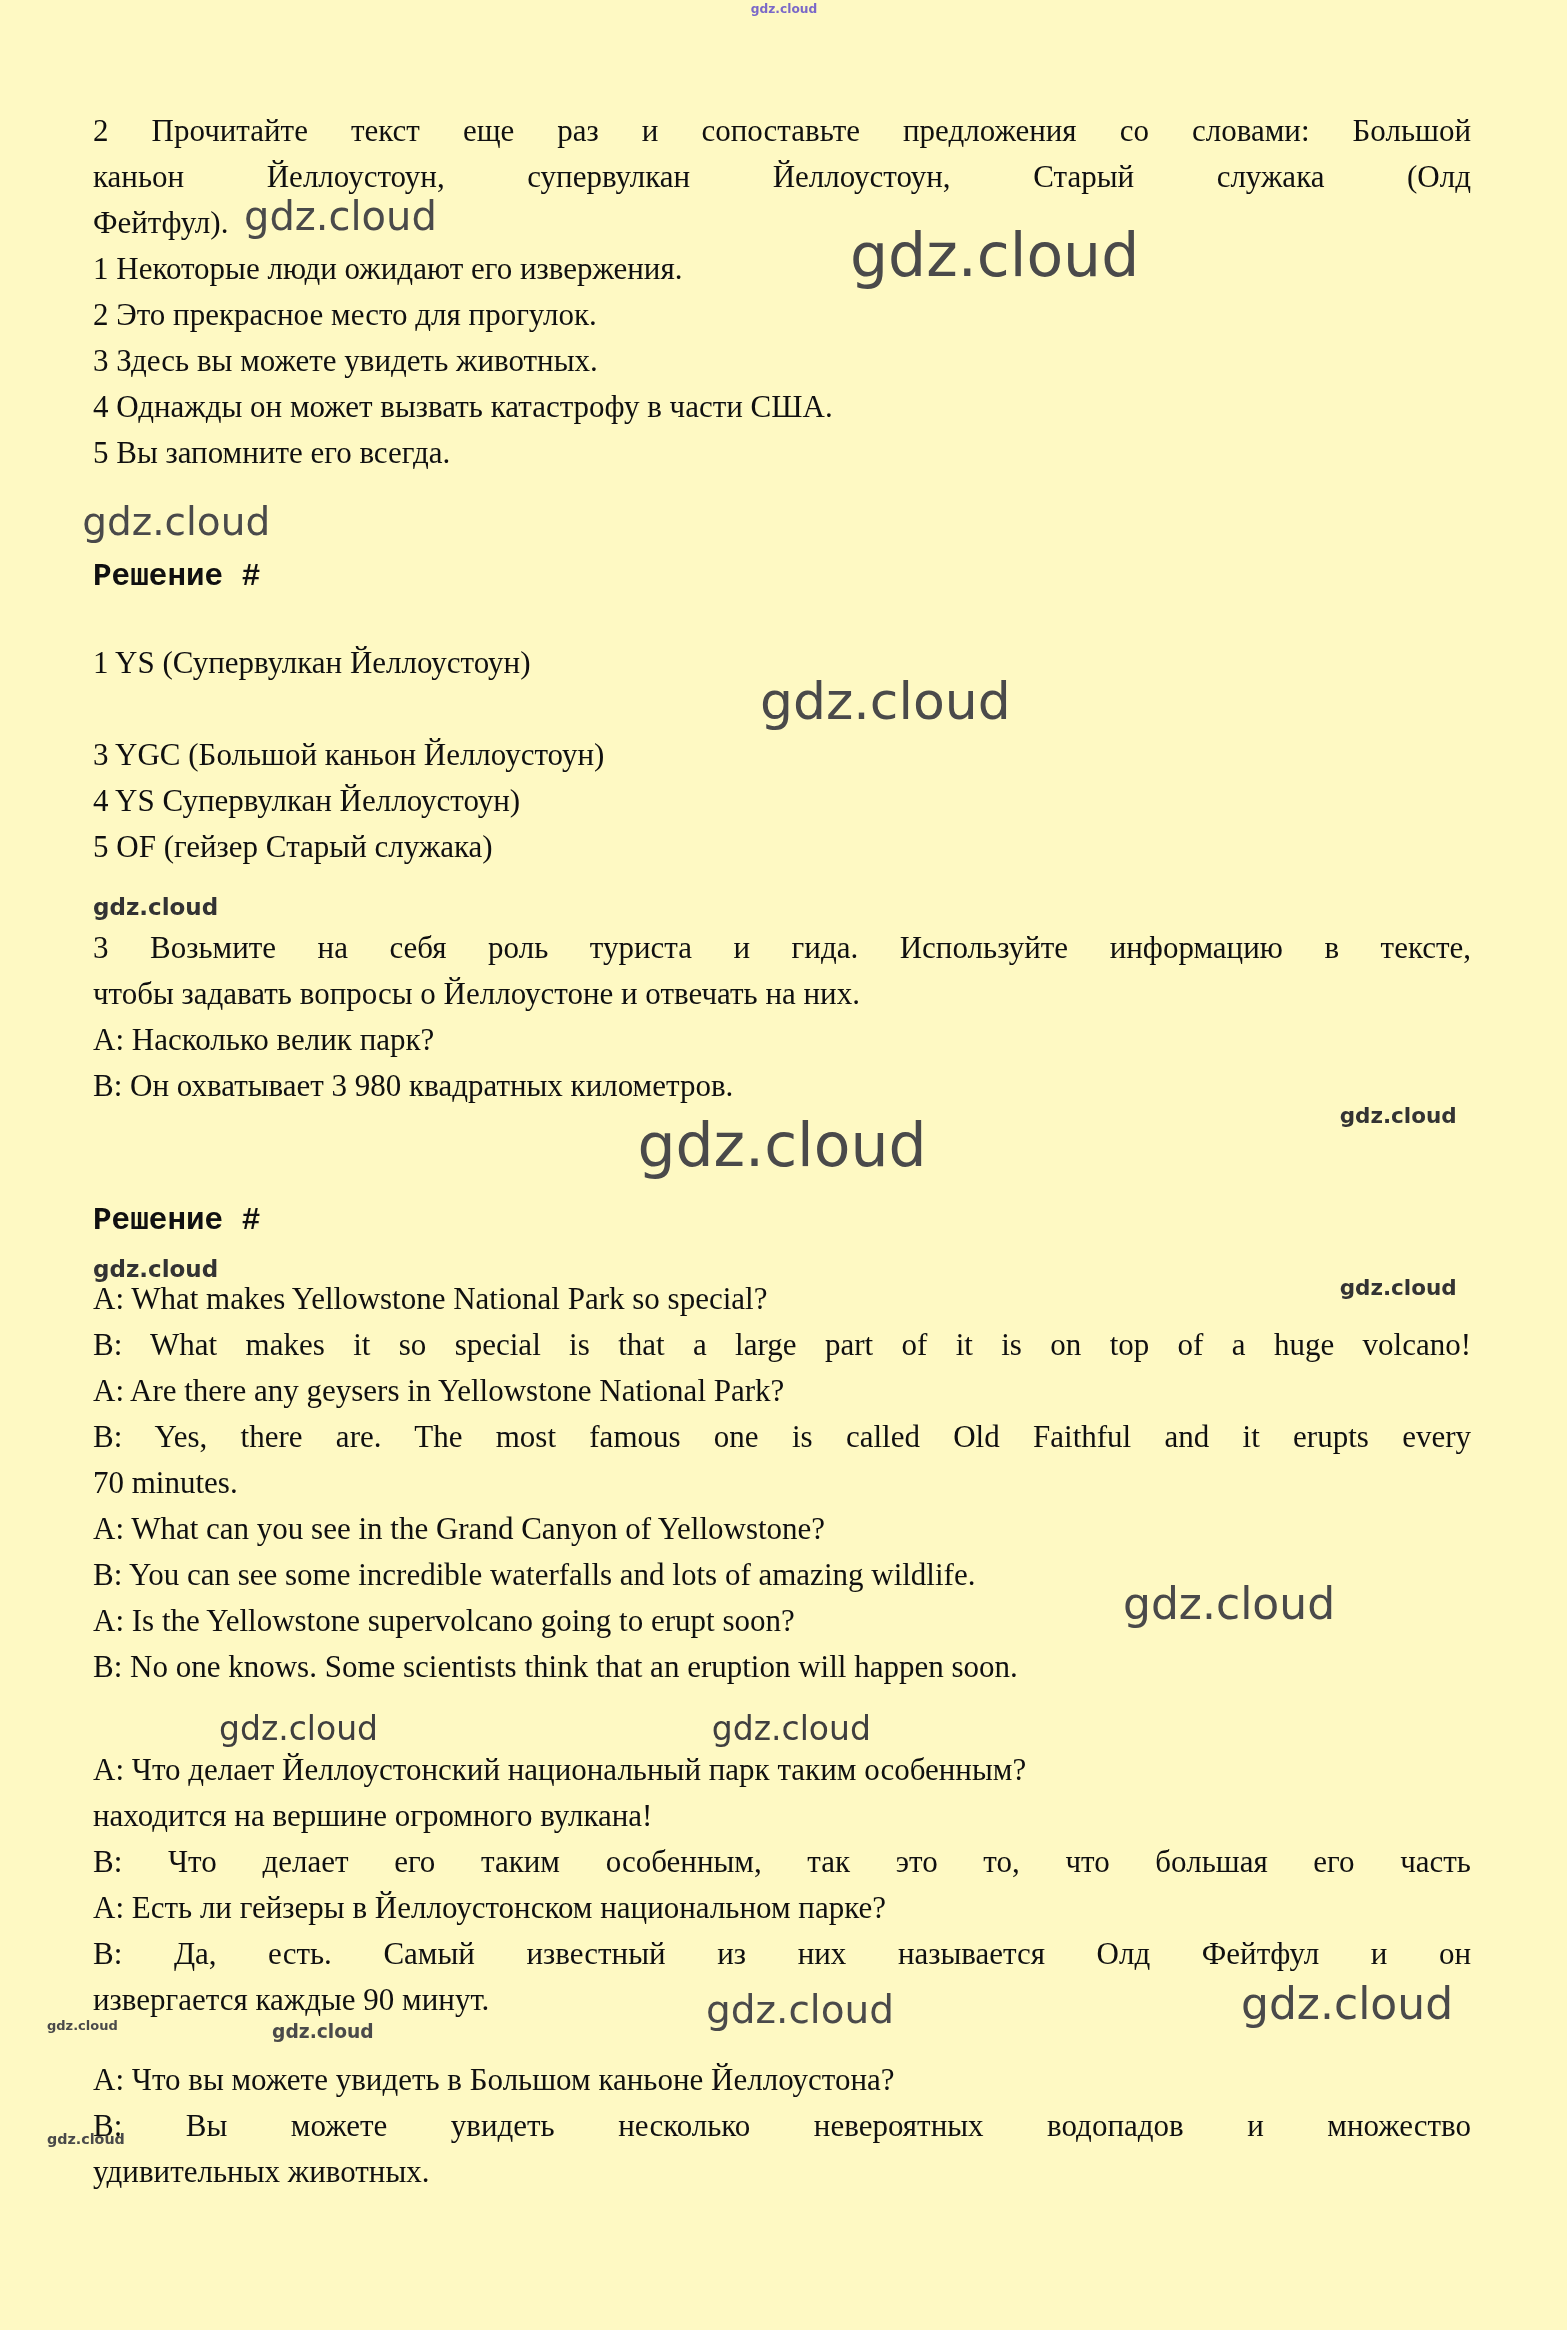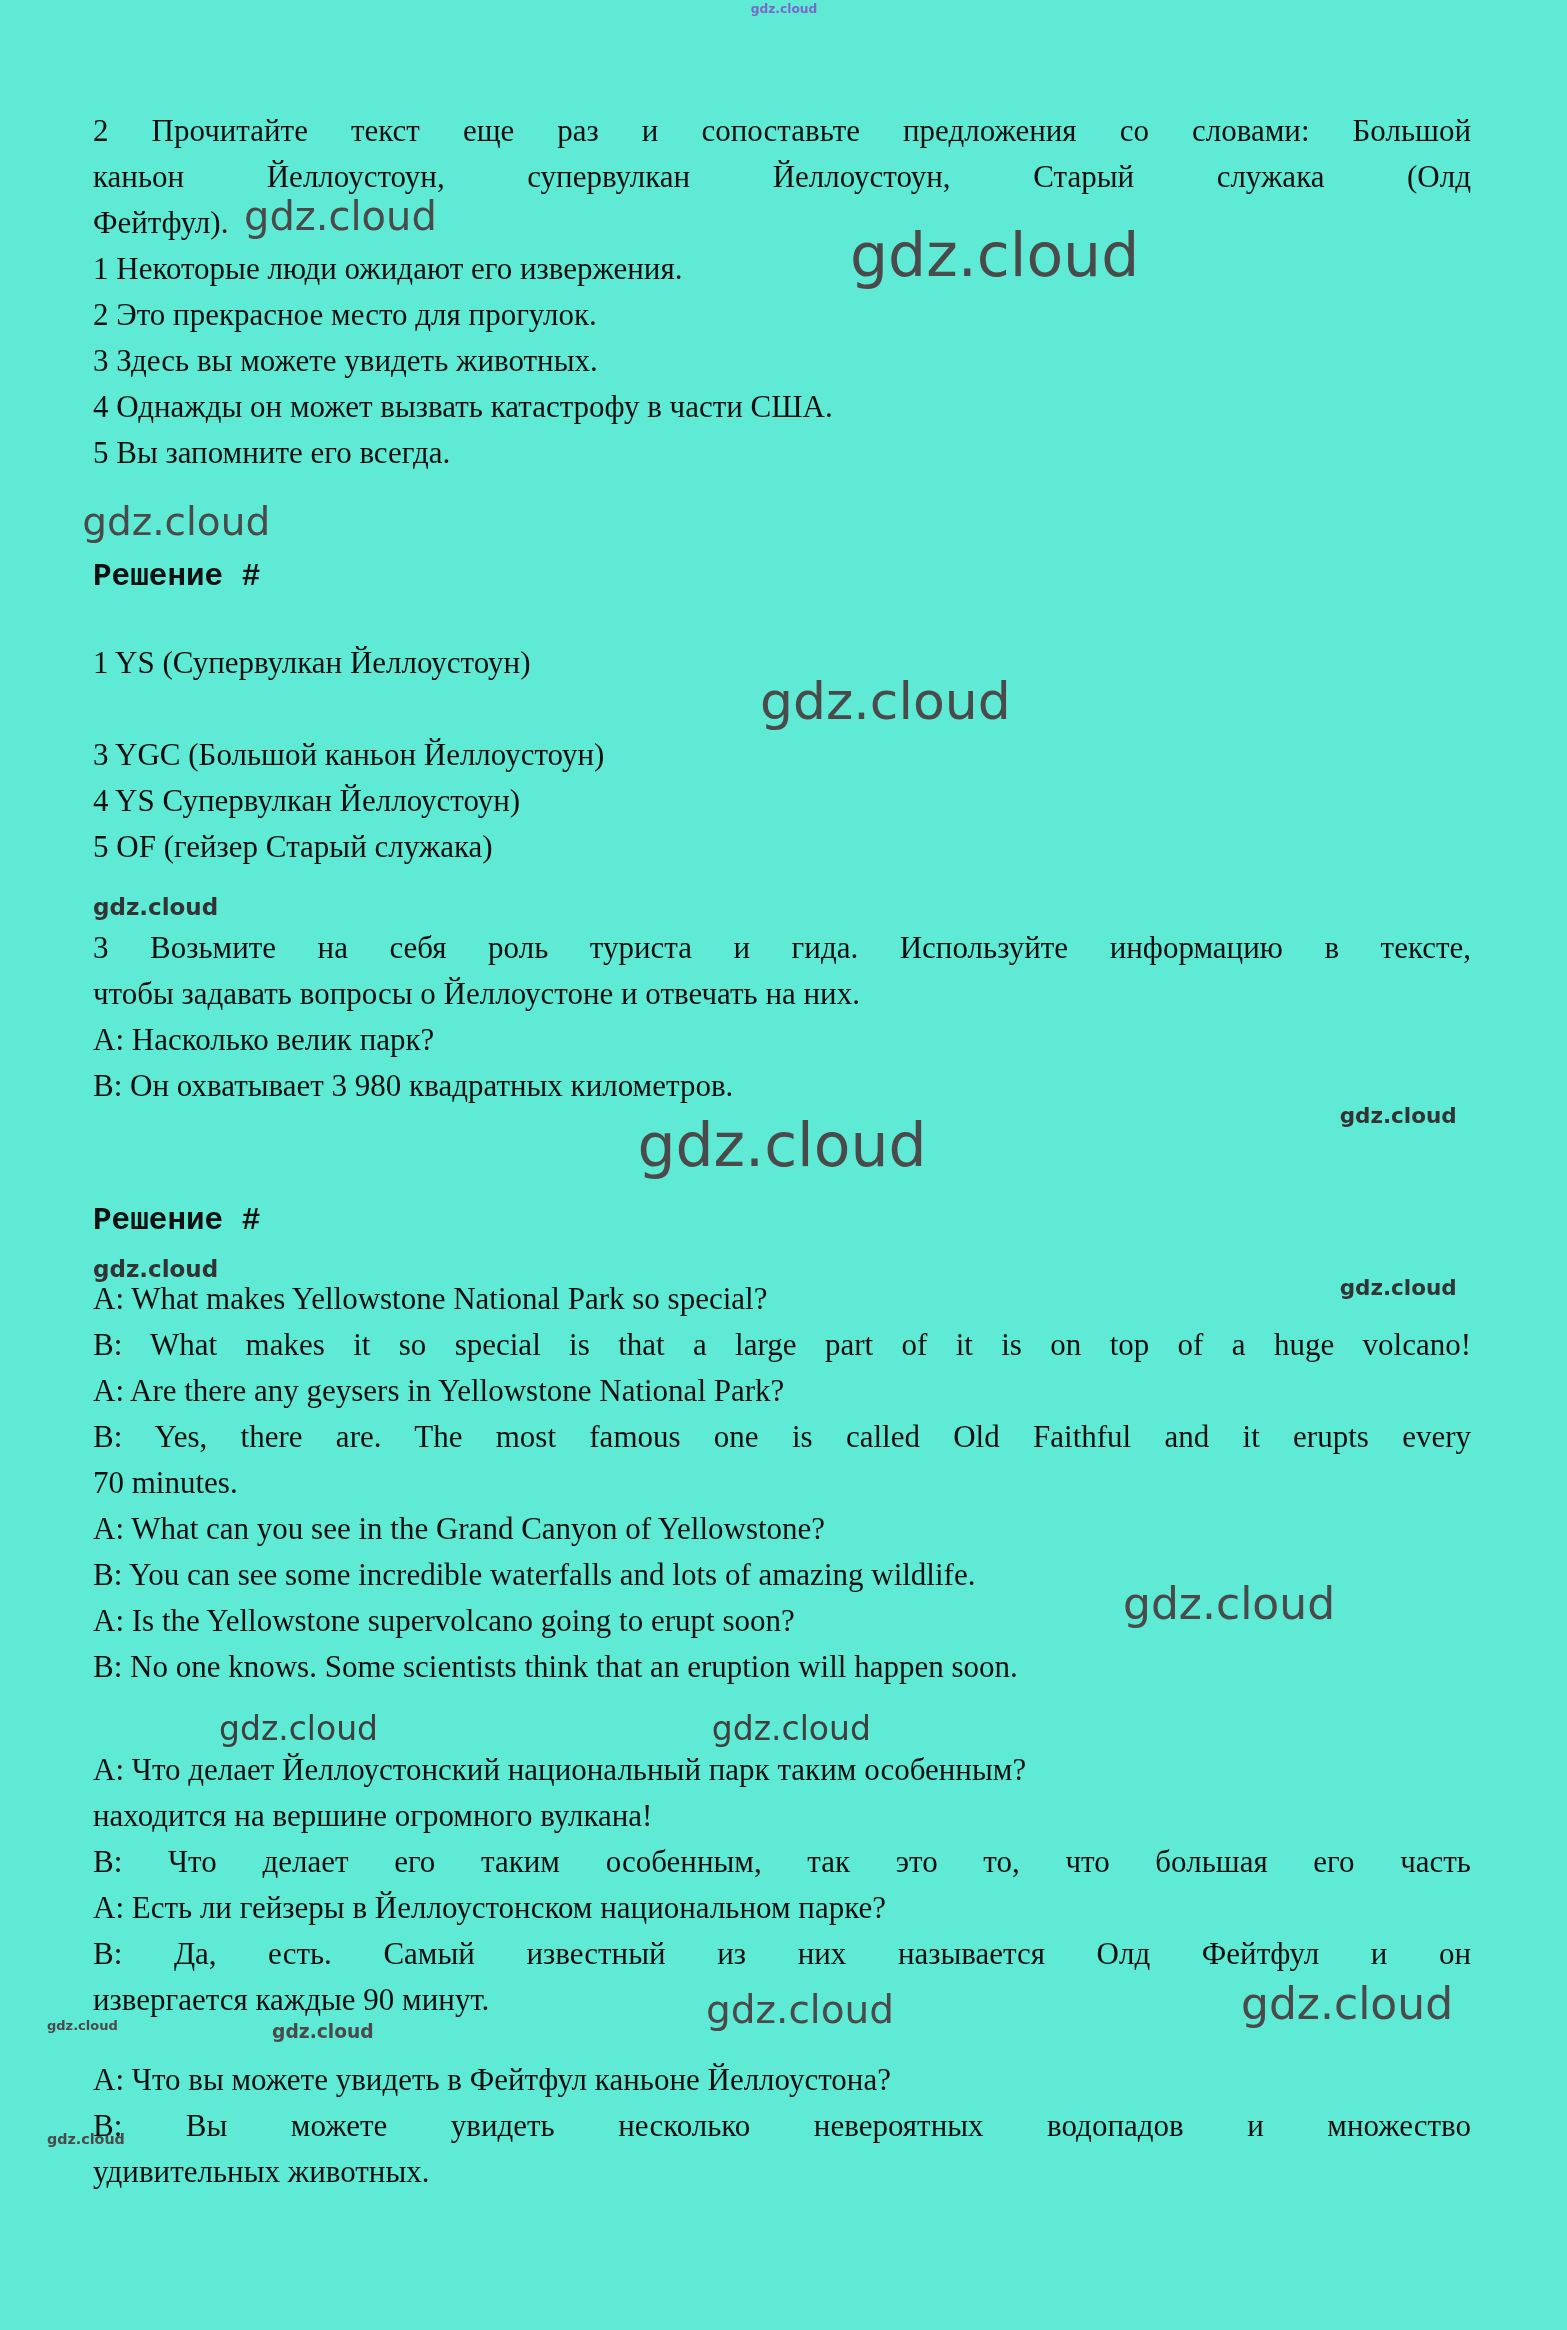"gdz.cloud" .page { background: #5eead4 -> #fef9c3 }
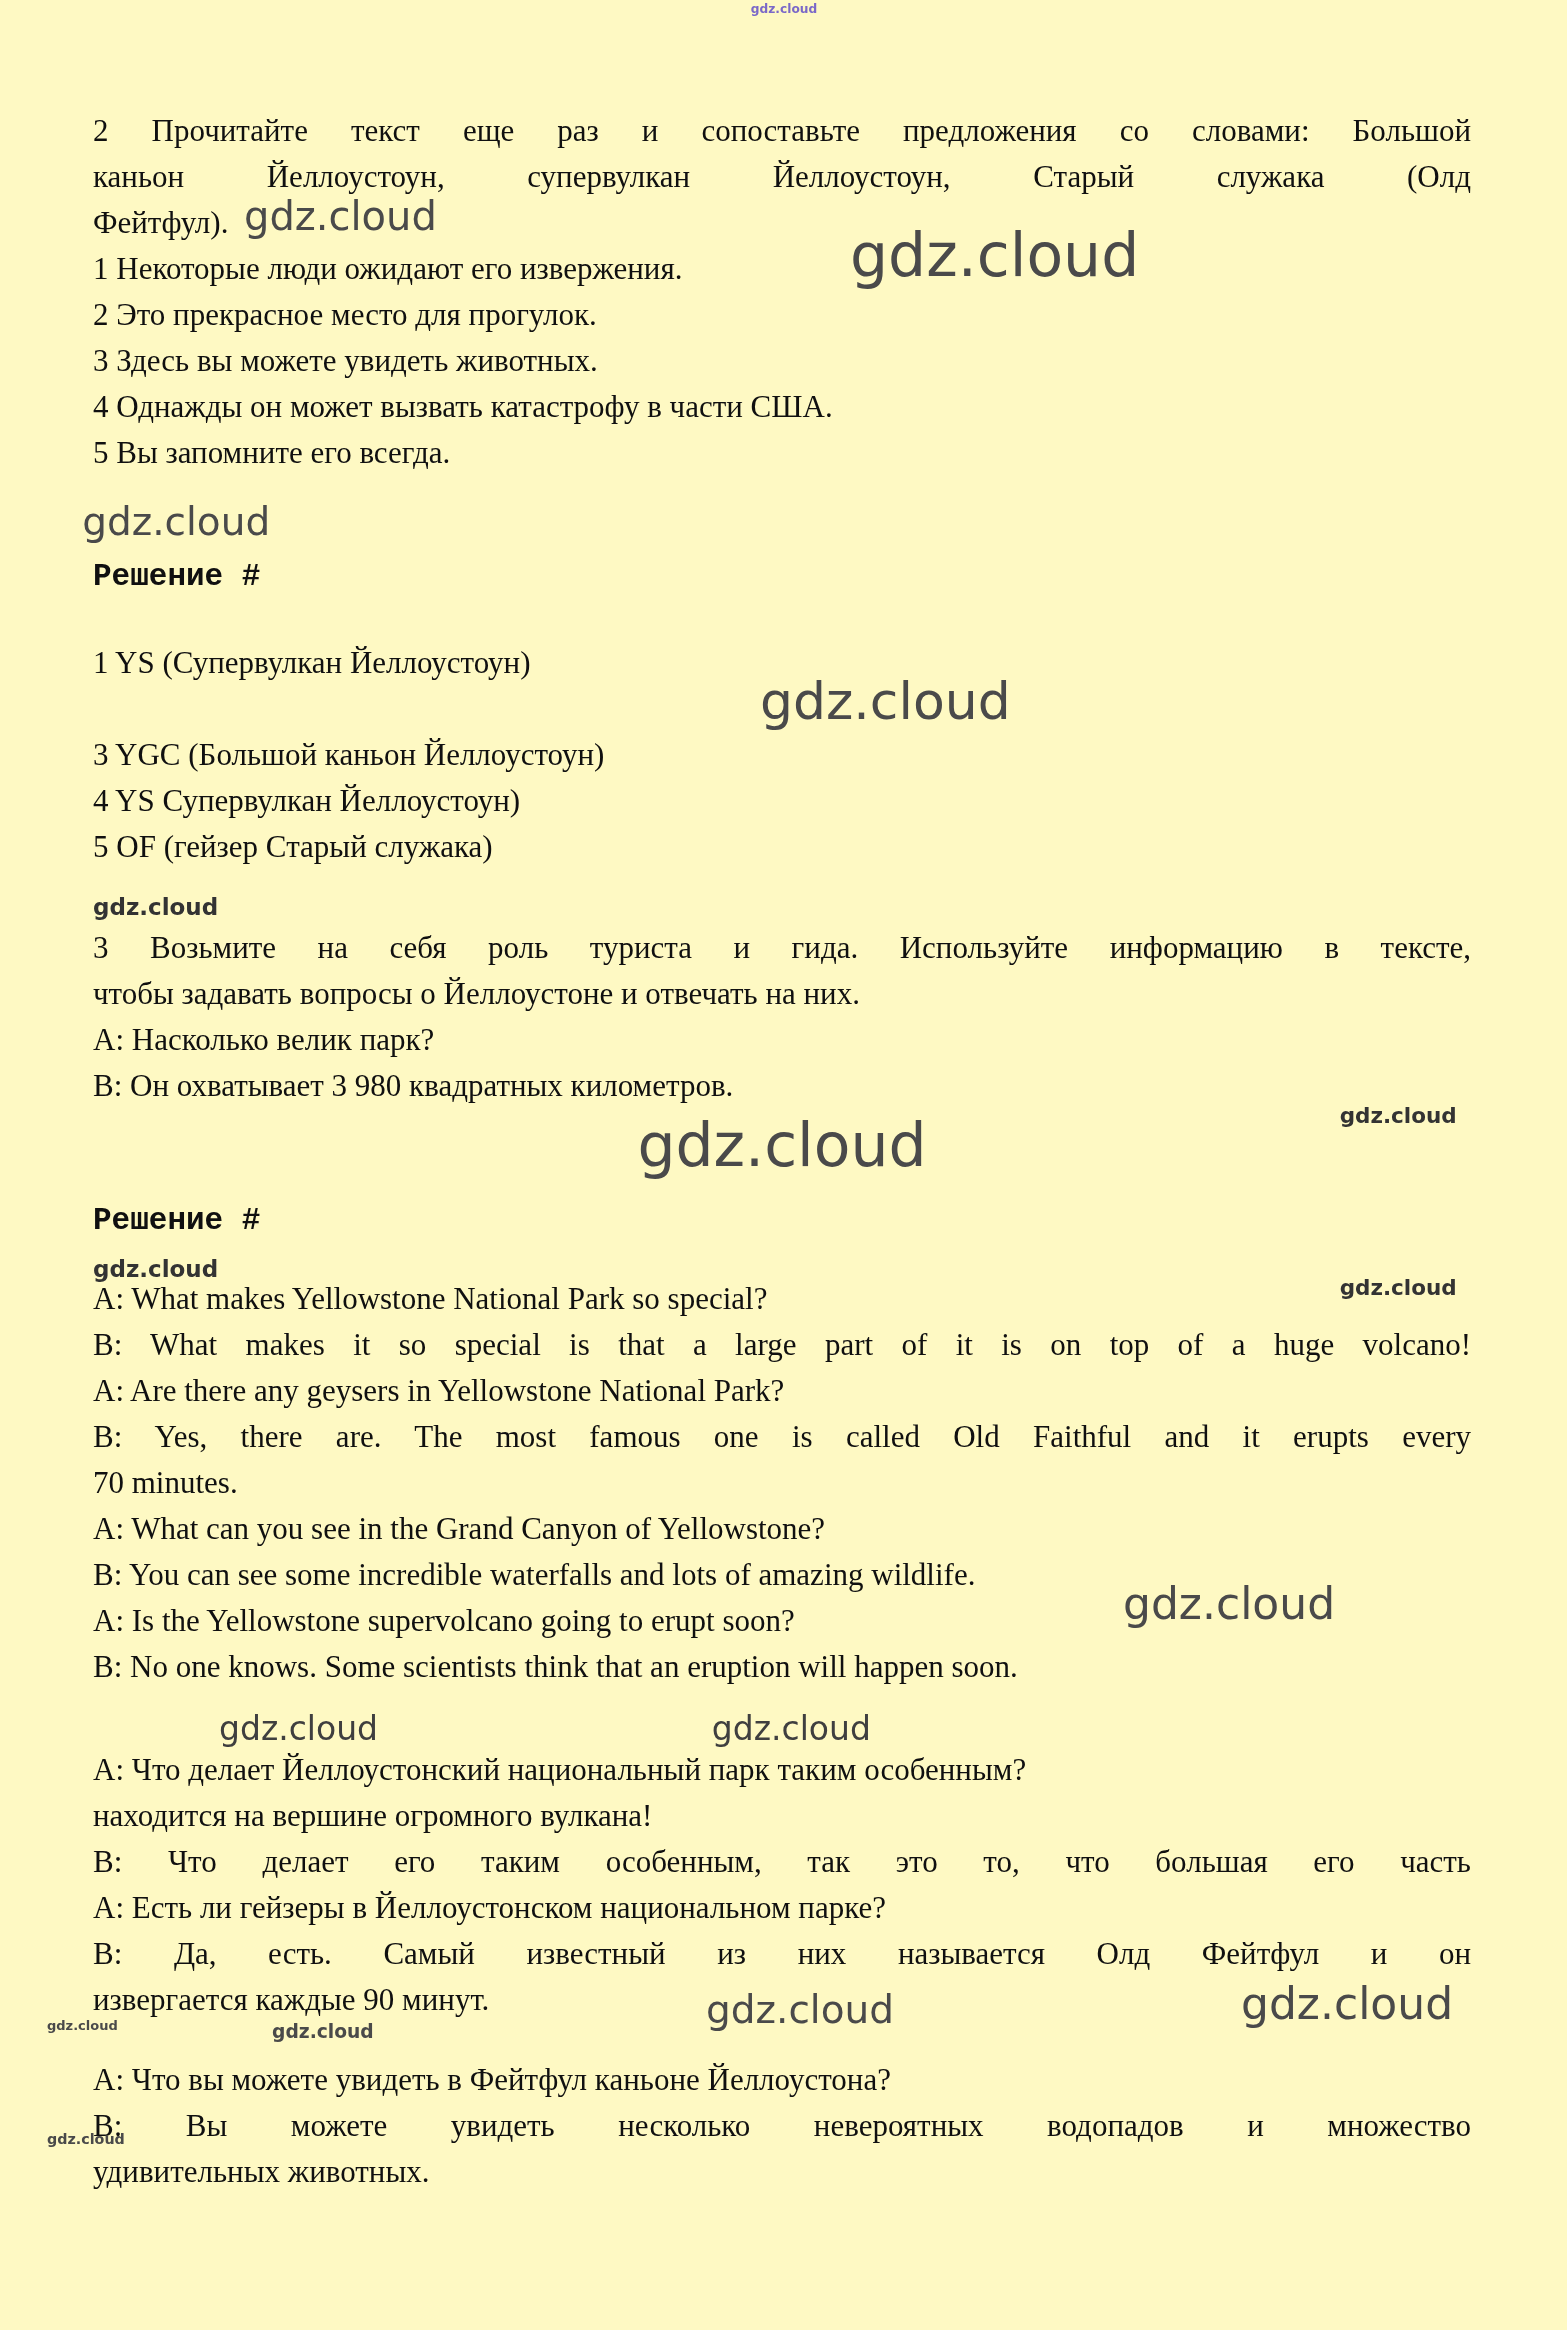"A: Что вы можете увидеть" div.line { text: Фейтфул -> Большом }
